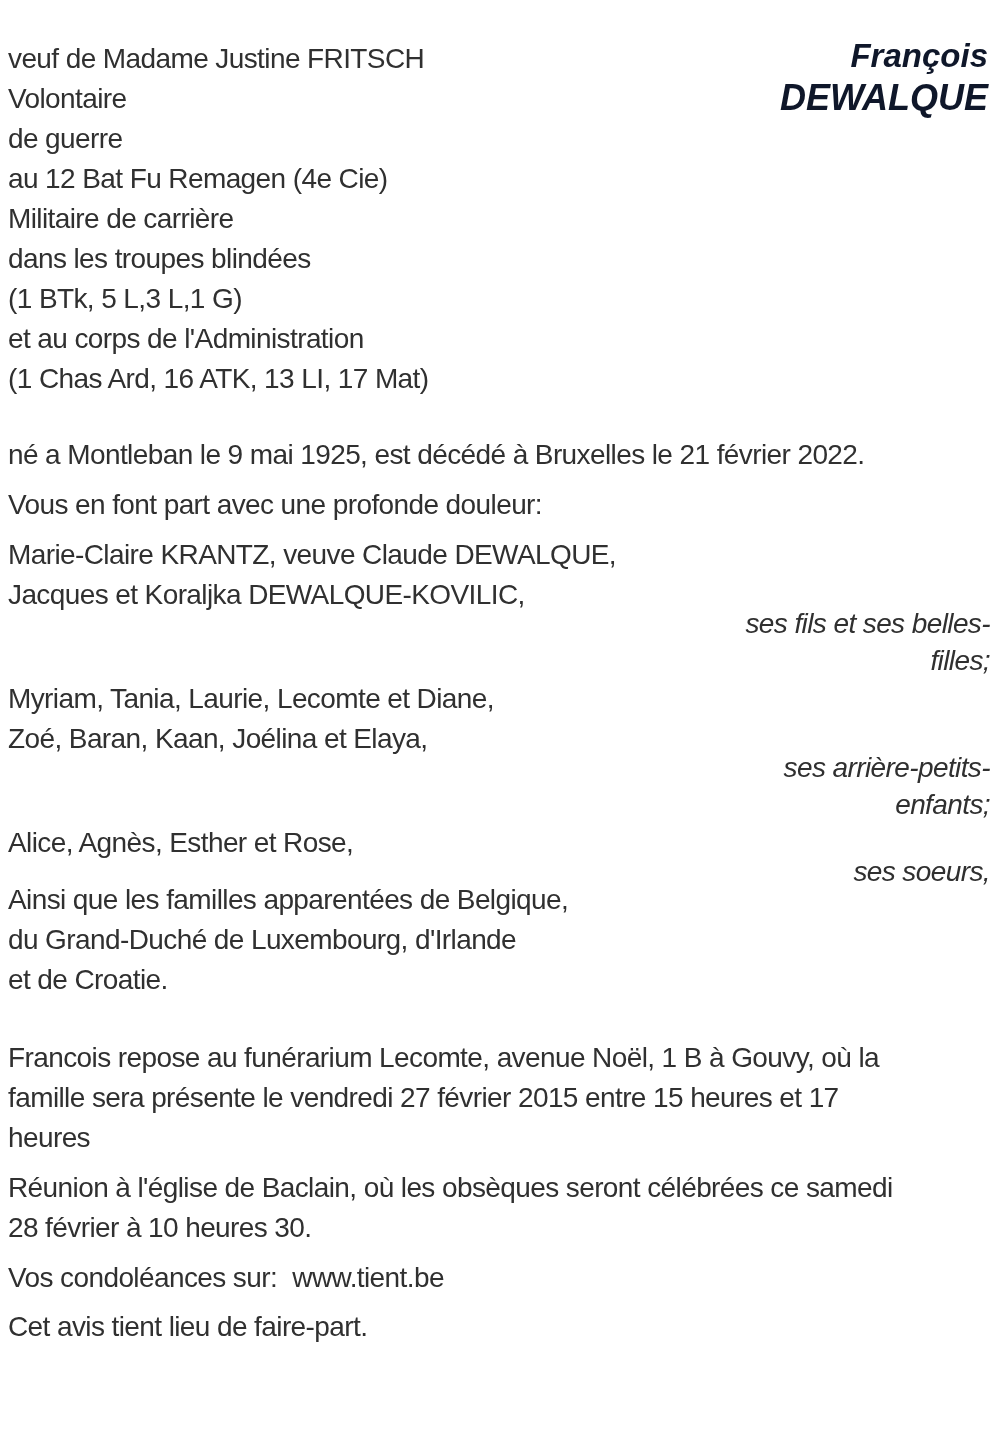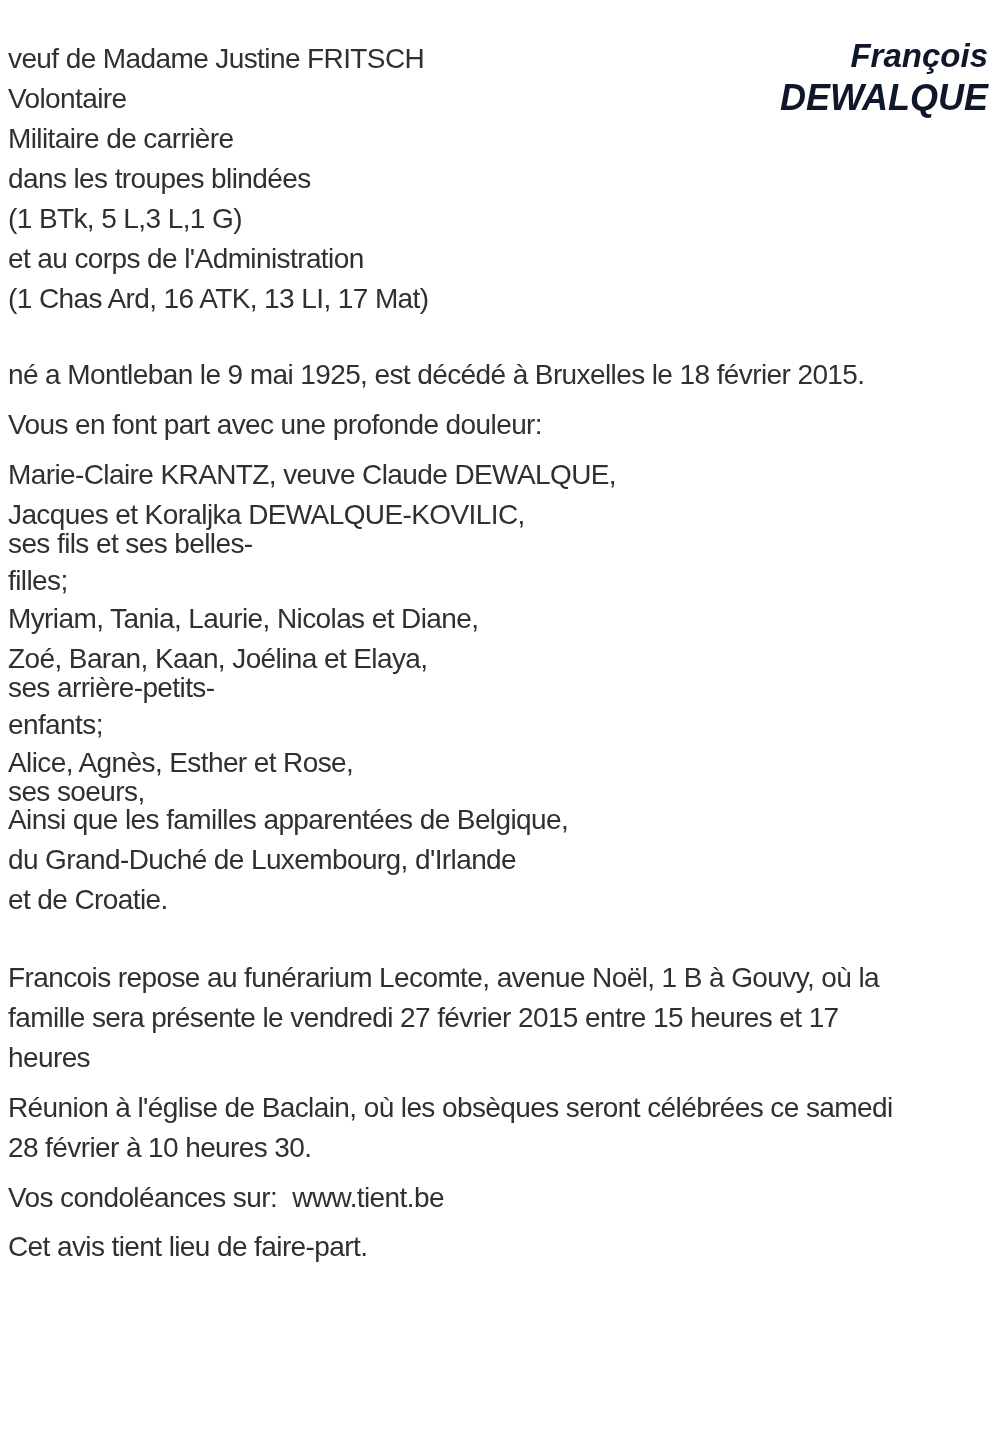"de guerre" div.line { html: none -> <div>de guerre</div> }
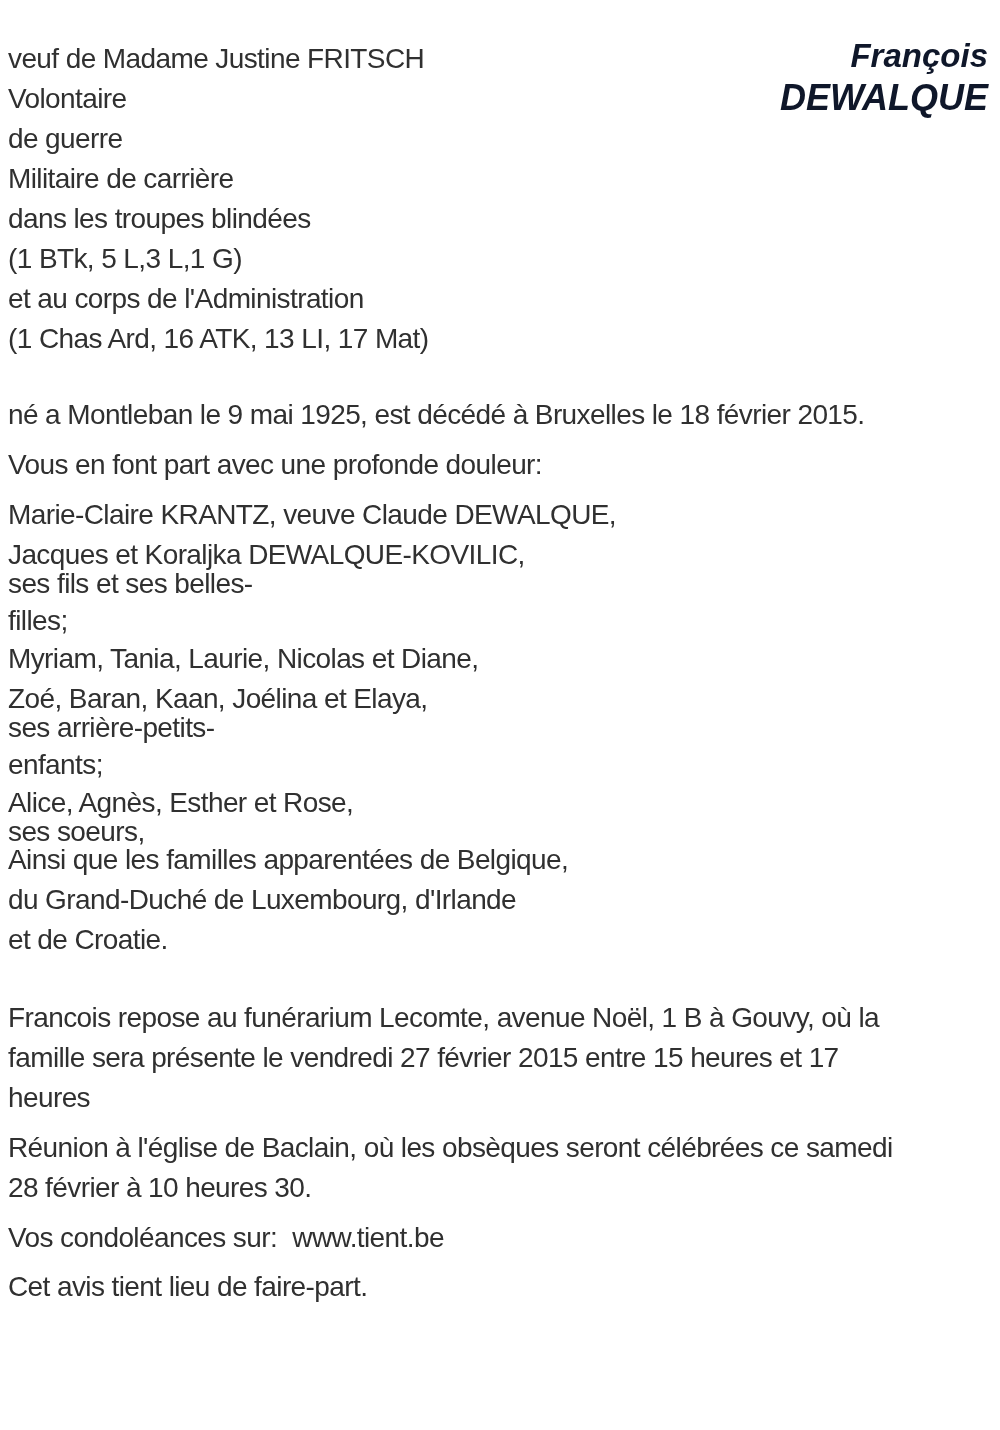"au 12 Bat Fu Remagen" div.line { html: none -> <div>au 12 Bat Fu Remagen (4e Cie)</div> }
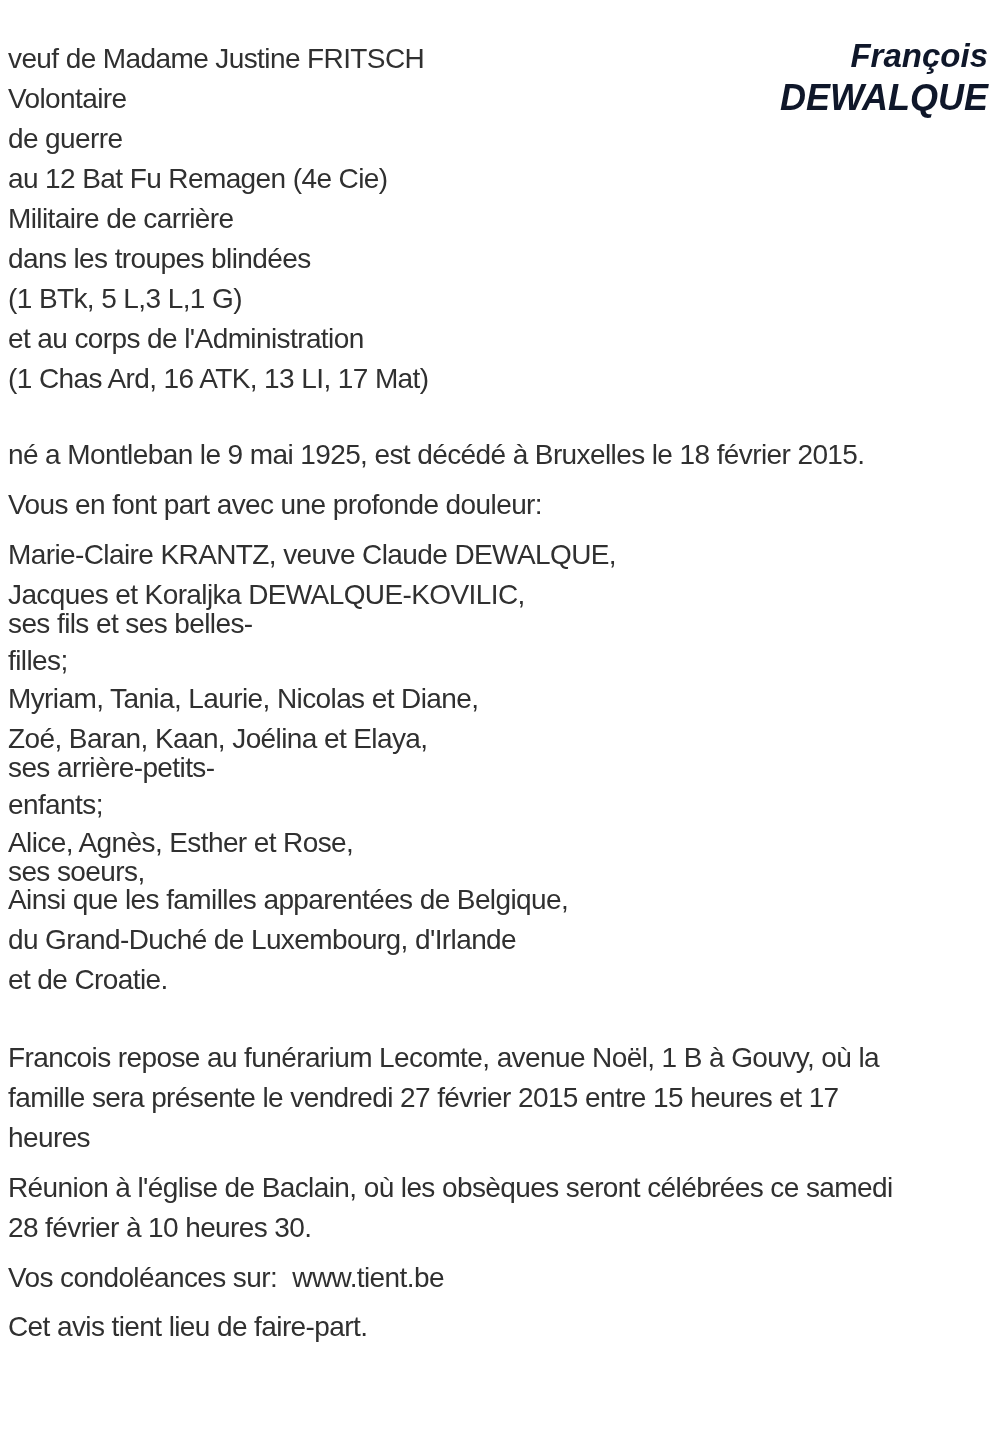"né a Montleban le 9" div.line { text: 18 février 2015 -> 21 février 2022 }
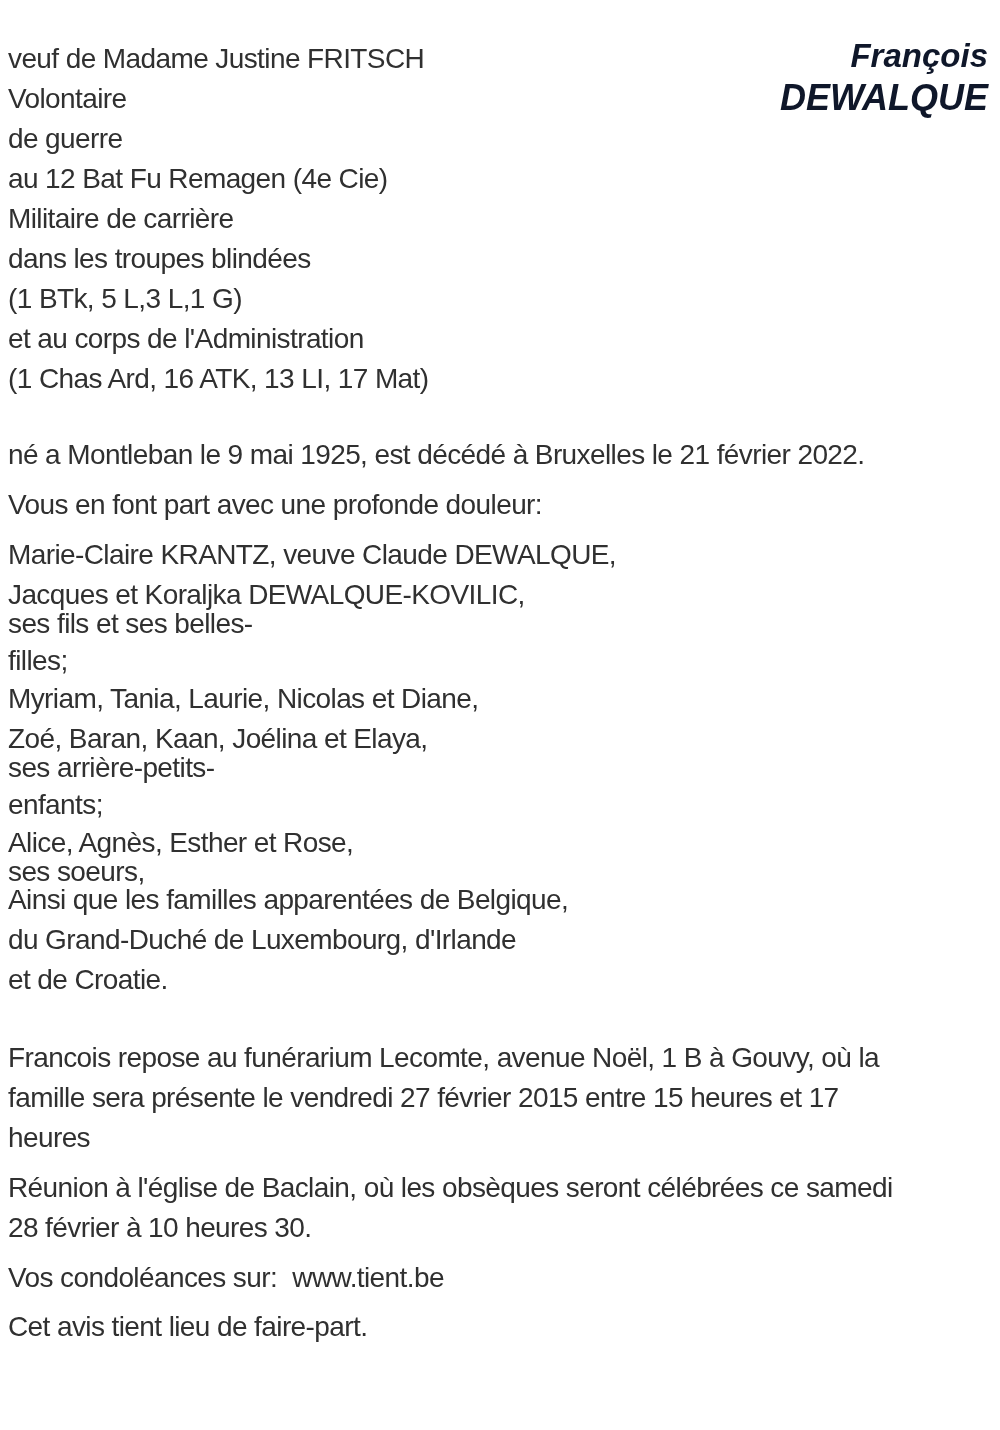"ses fils et ses belles-" .relation-block { font-style: none -> italic; text-align: none -> right }
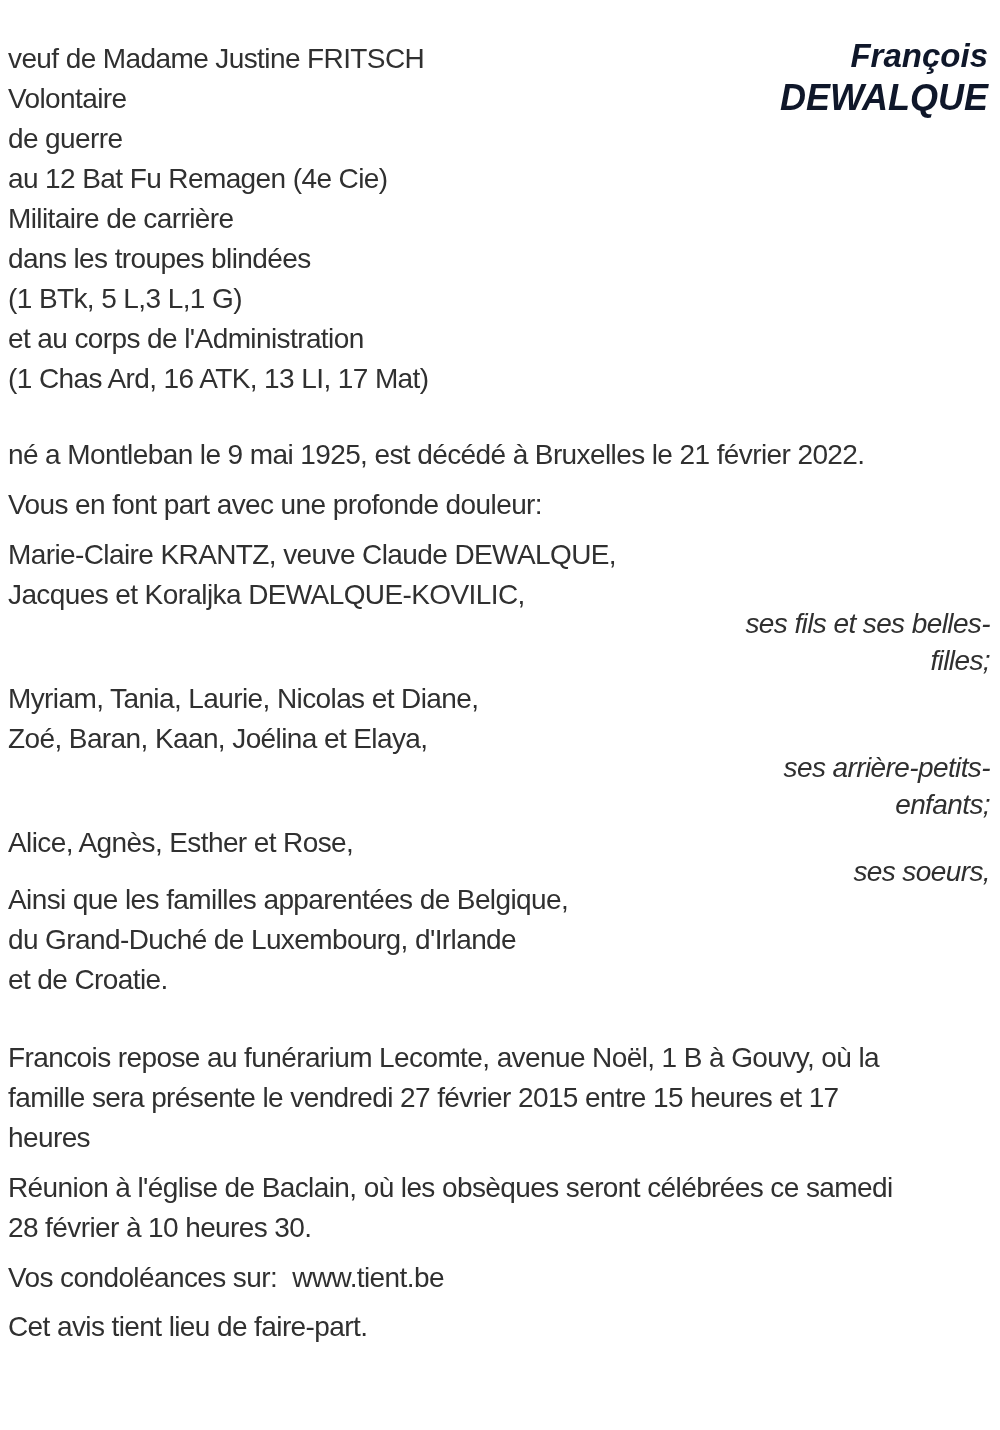"Myriam, Tania, Laurie, Nicolas et" div.line { text: Nicolas -> Lecomte }
